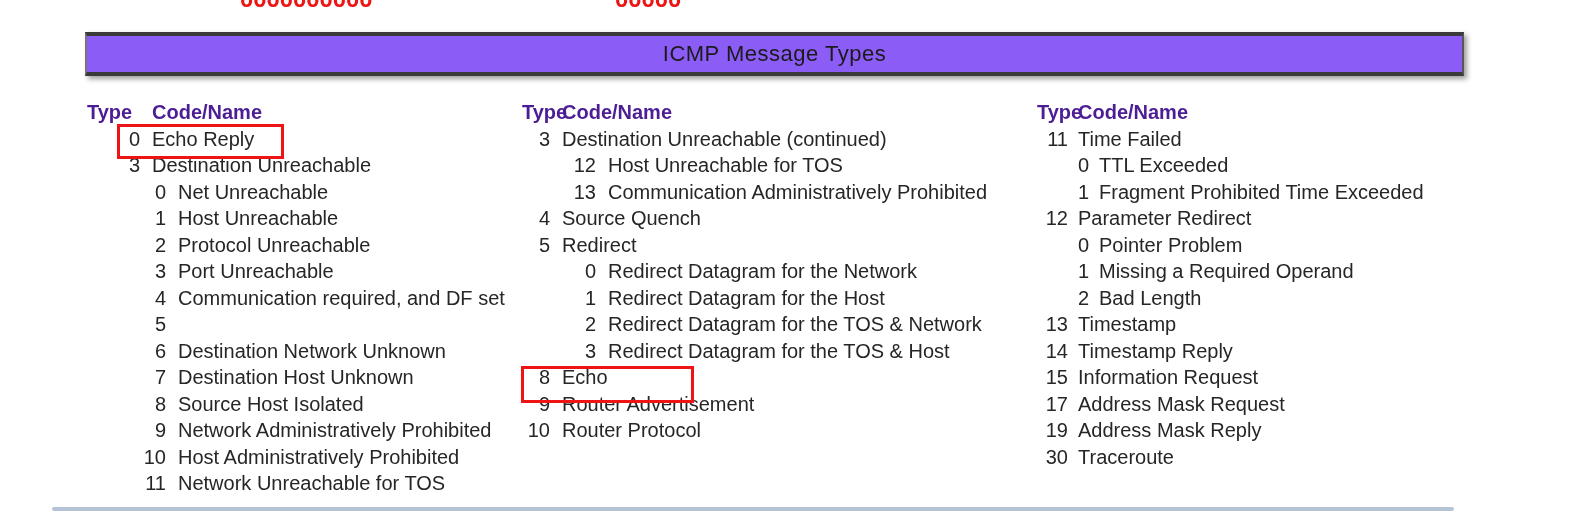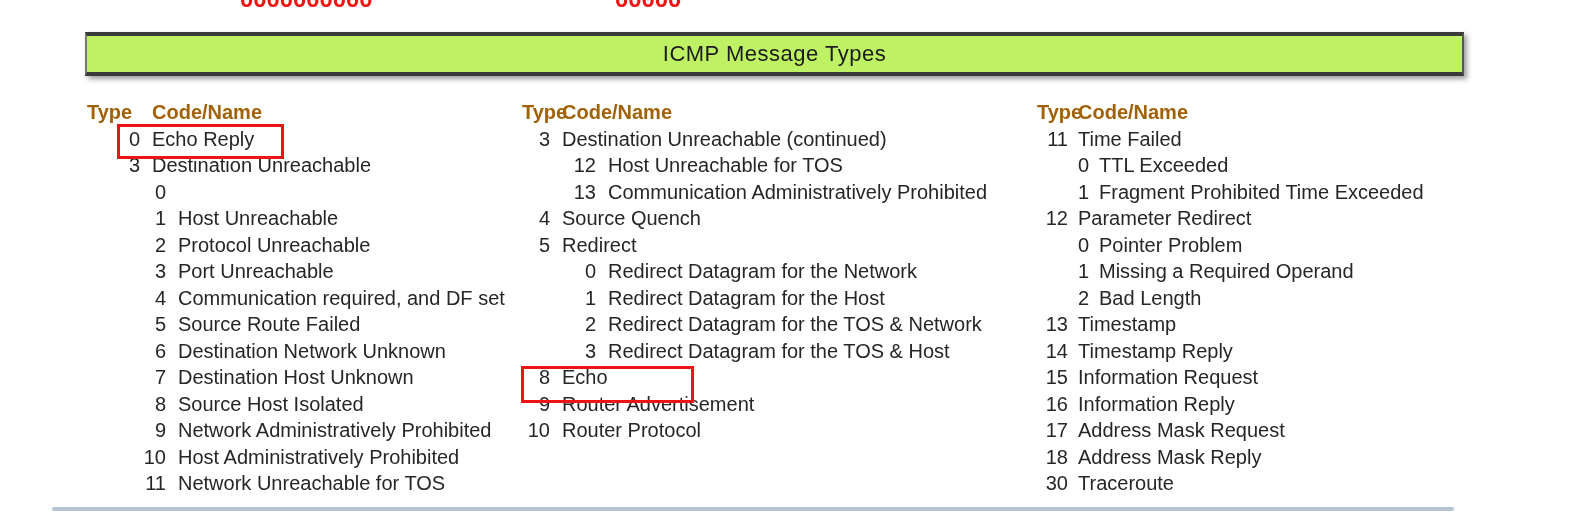"ICMP Message Types" .title-box { background: #bef264 -> #8b5cf6 }
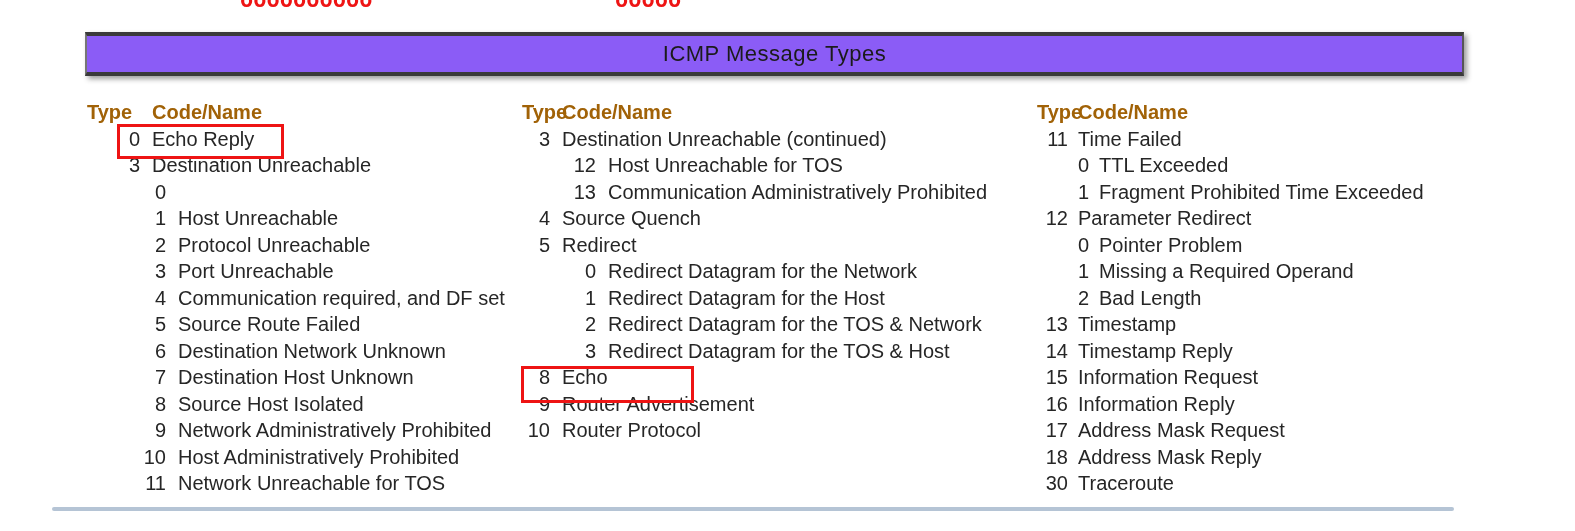"Type" .hrow { color: #a16207 -> #4c1d95 }
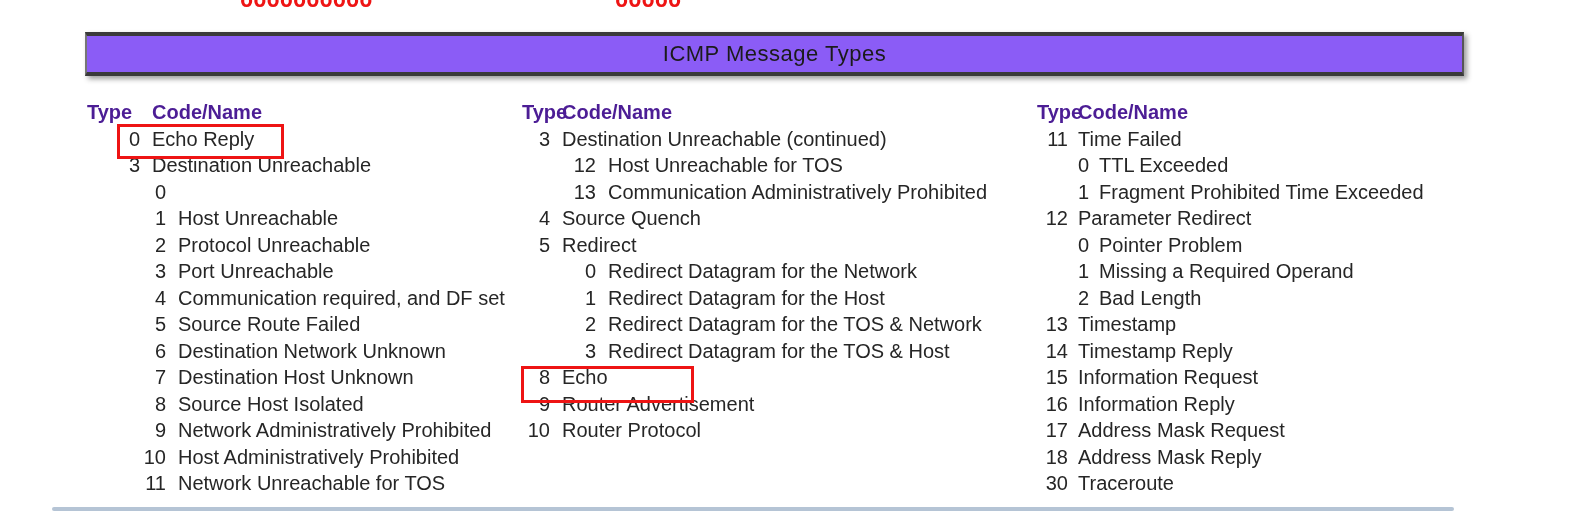"Net Unreachable" span.name { html: none -> <span>Net Unreachable</span> }
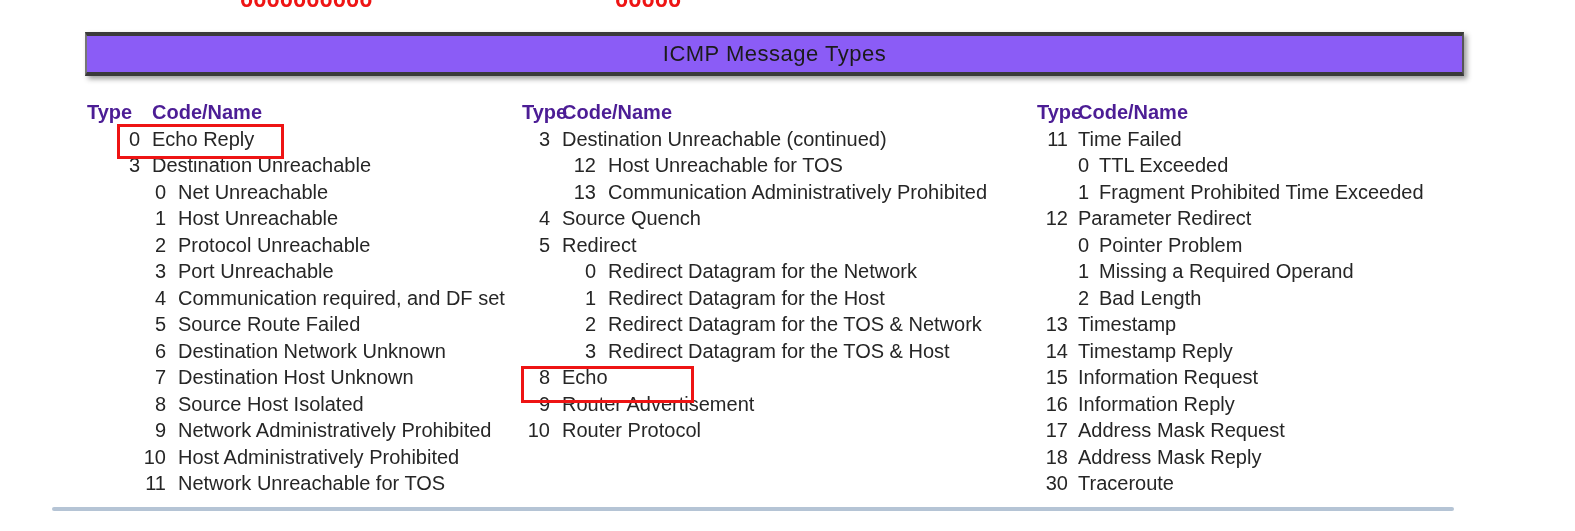"Source Route Failed" span.name { html: <span>Source Route Failed</span> -> none }
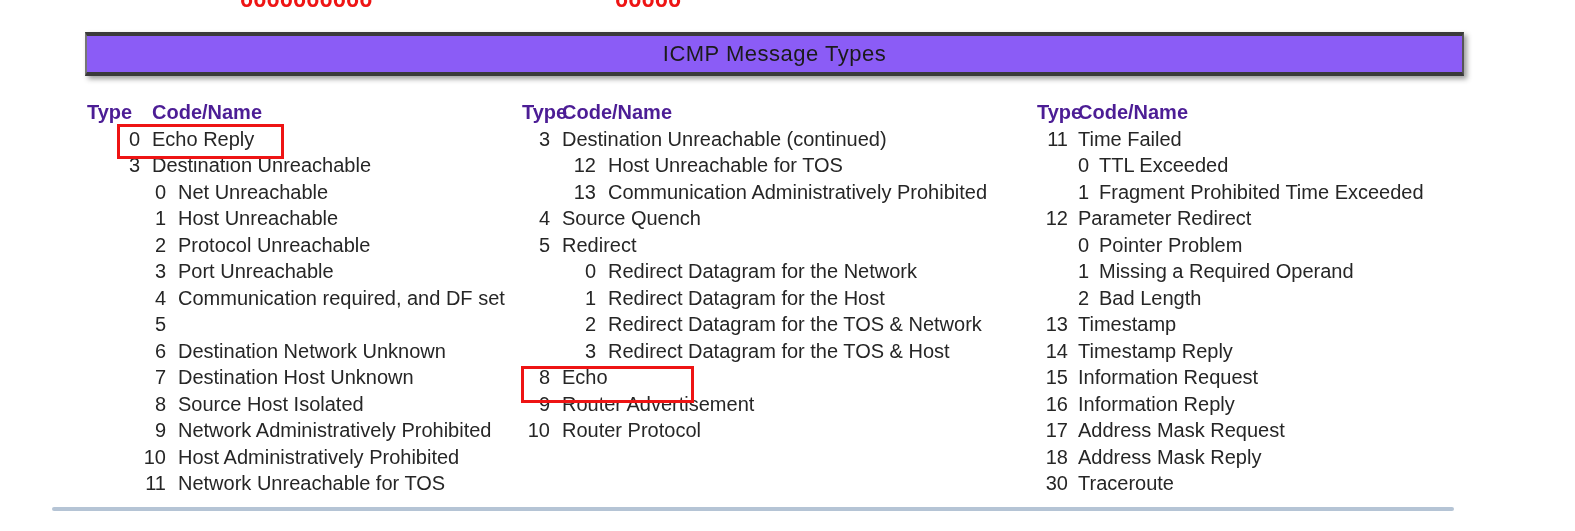"16" div.row { html: <div> <span>16</span> <span>Information Reply</span> </div> -> none }
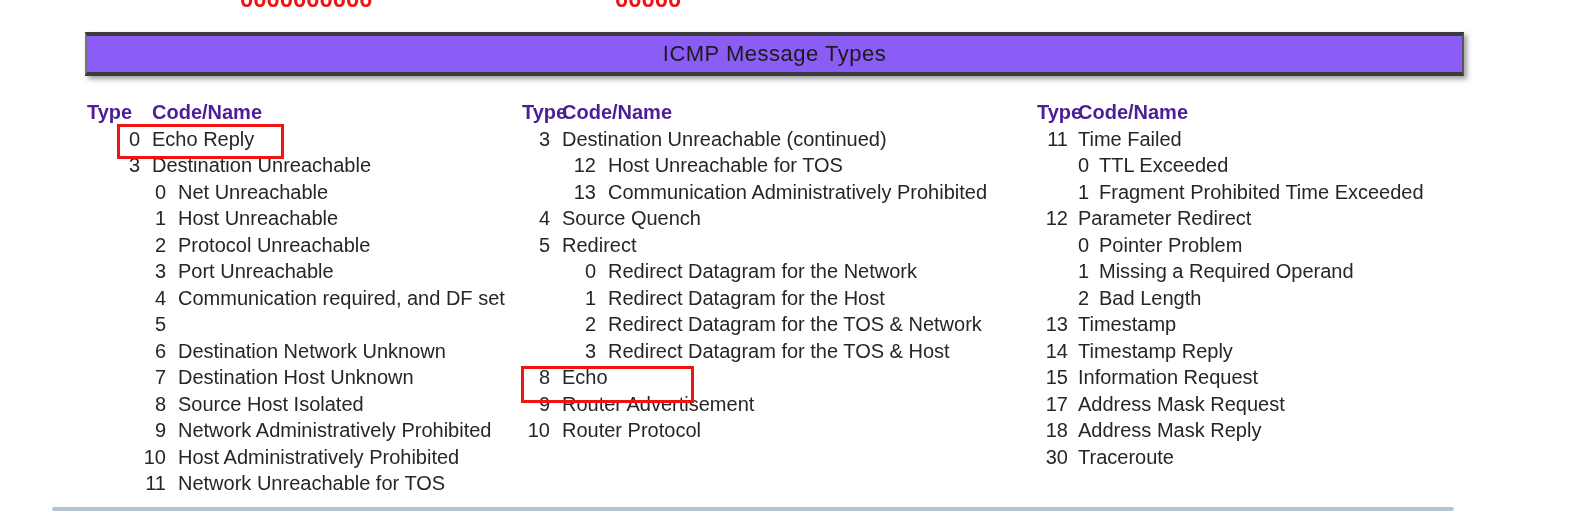"18" span.num { text: 18 -> 19 }
